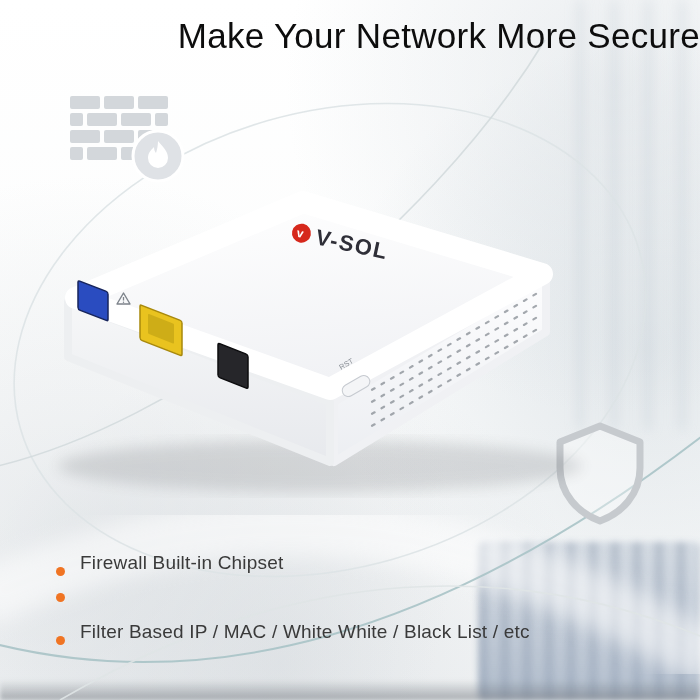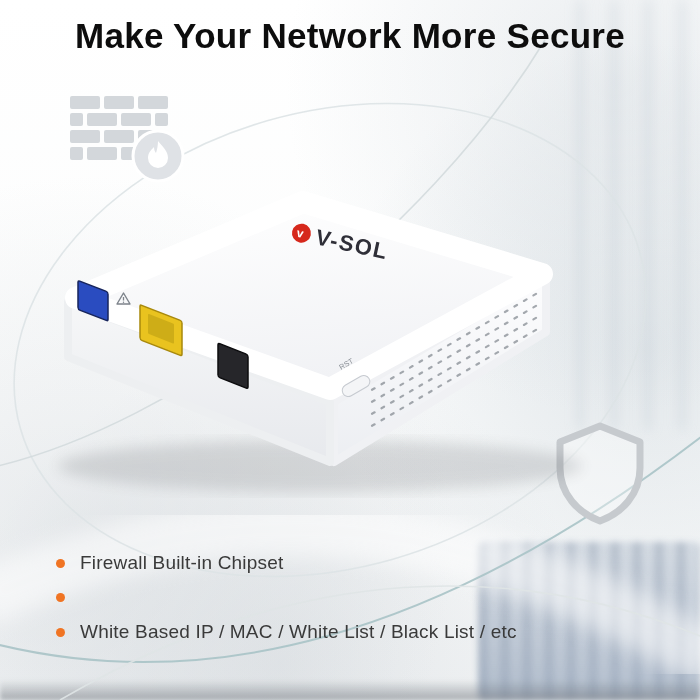"Make Your Network More Secure" .page-title { font-weight: 700 -> 400; text-align: center -> right }
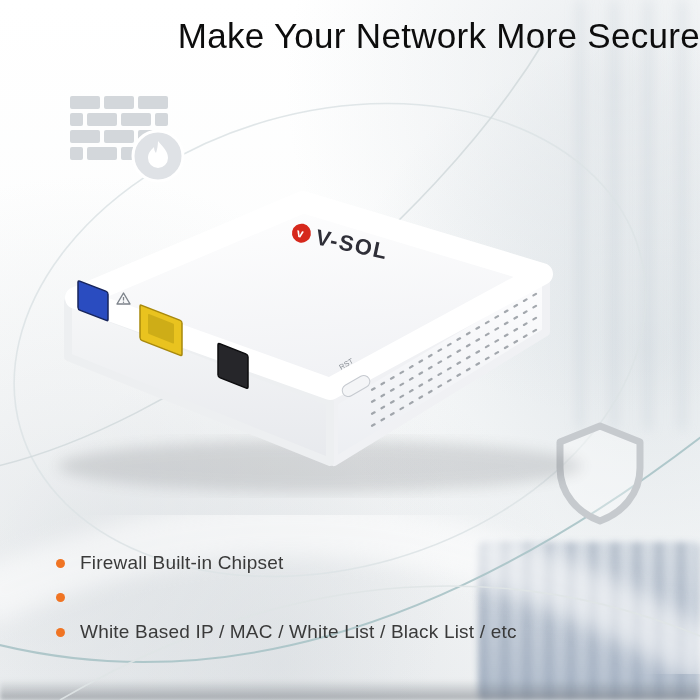"Firewall Built-in Chipset" .feature-list li { align-items: center -> flex-end }
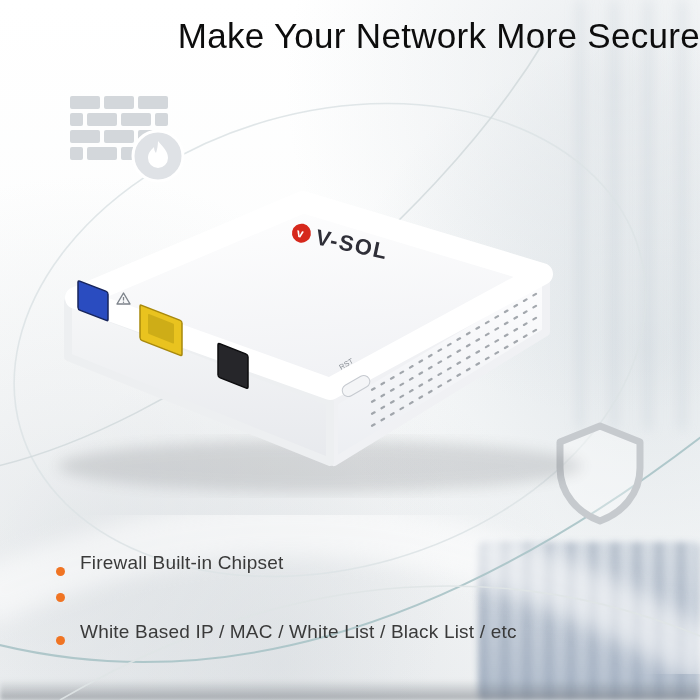"White Based IP / MAC" span.feature-label { text: White Based IP / MAC / White List -> Filter Based IP / MAC / White White }
